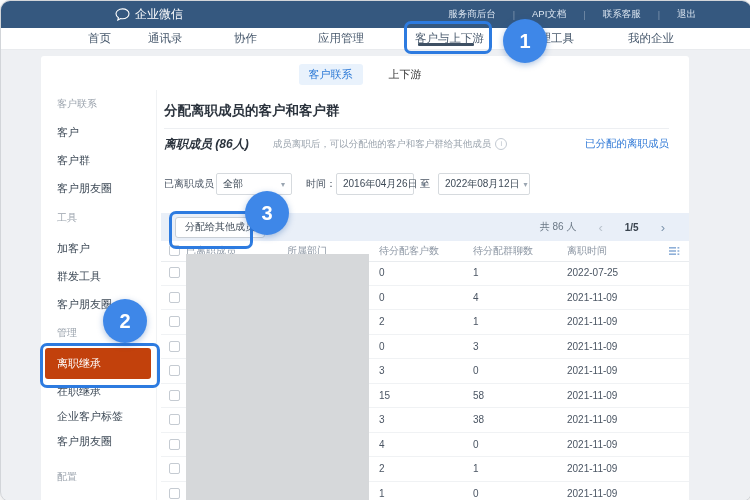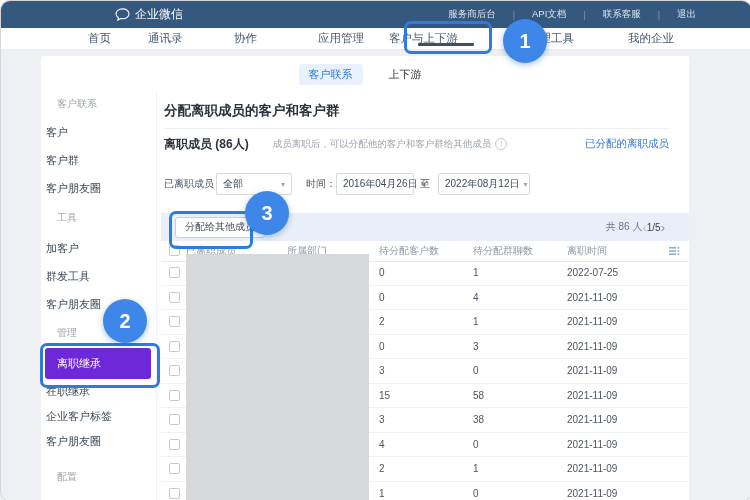"客户与上下游" span.nav-item { left: 388px -> 414px }
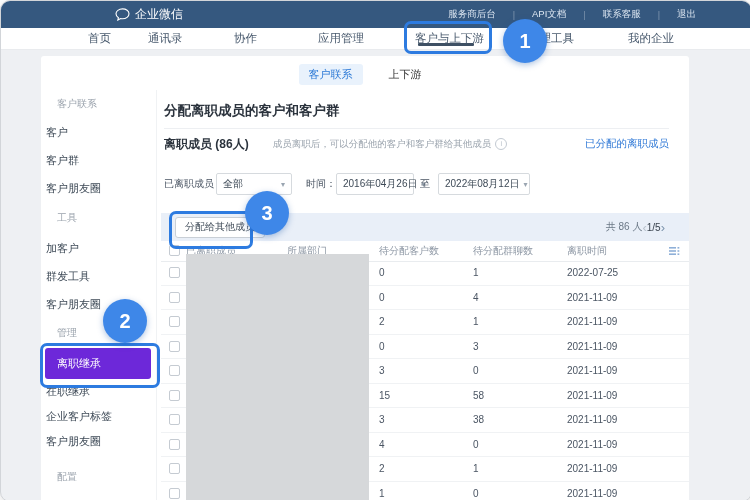"客户" .sb-item { padding-left: 5px -> 16px }
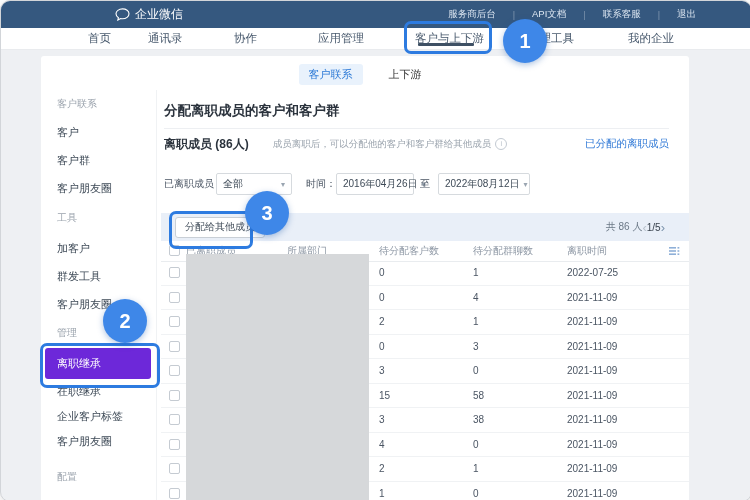"离职成员 (86人)" .sec-title { font-style: none -> italic }
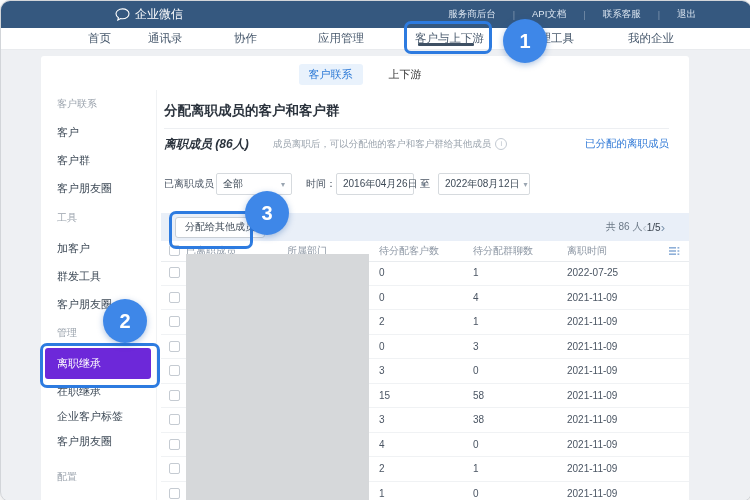"共 86 人" .pager { gap: 0 -> 22px }
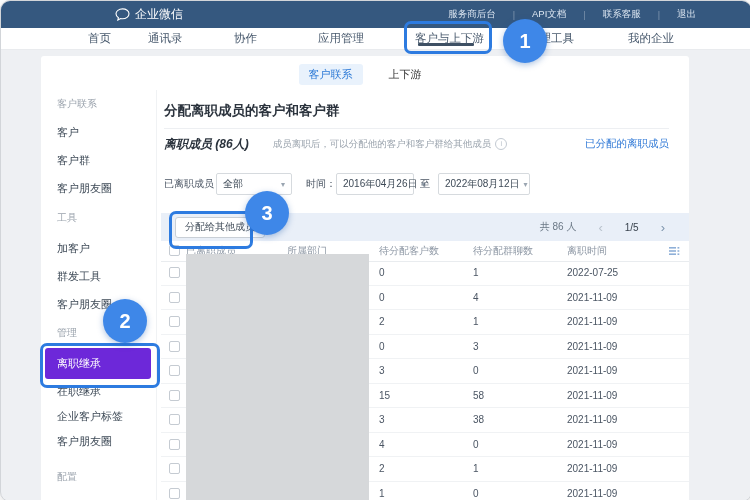"1/5" .pg-num { font-weight: normal -> bold }
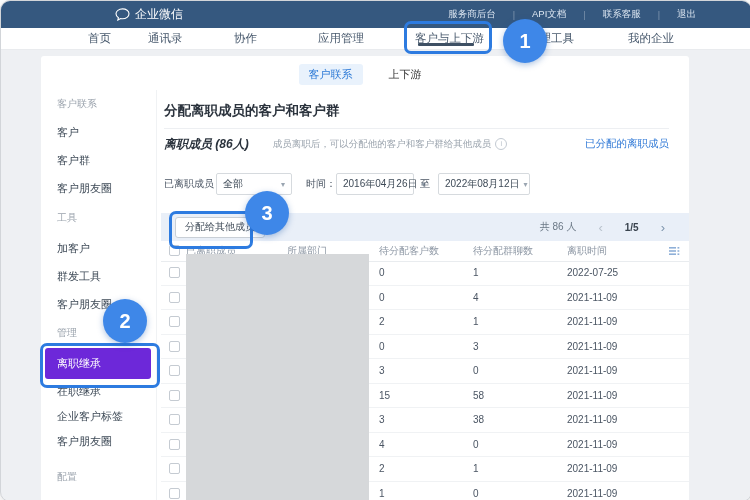"离职继承" .sb-active { background: #6d28d9 -> #c2410c }
